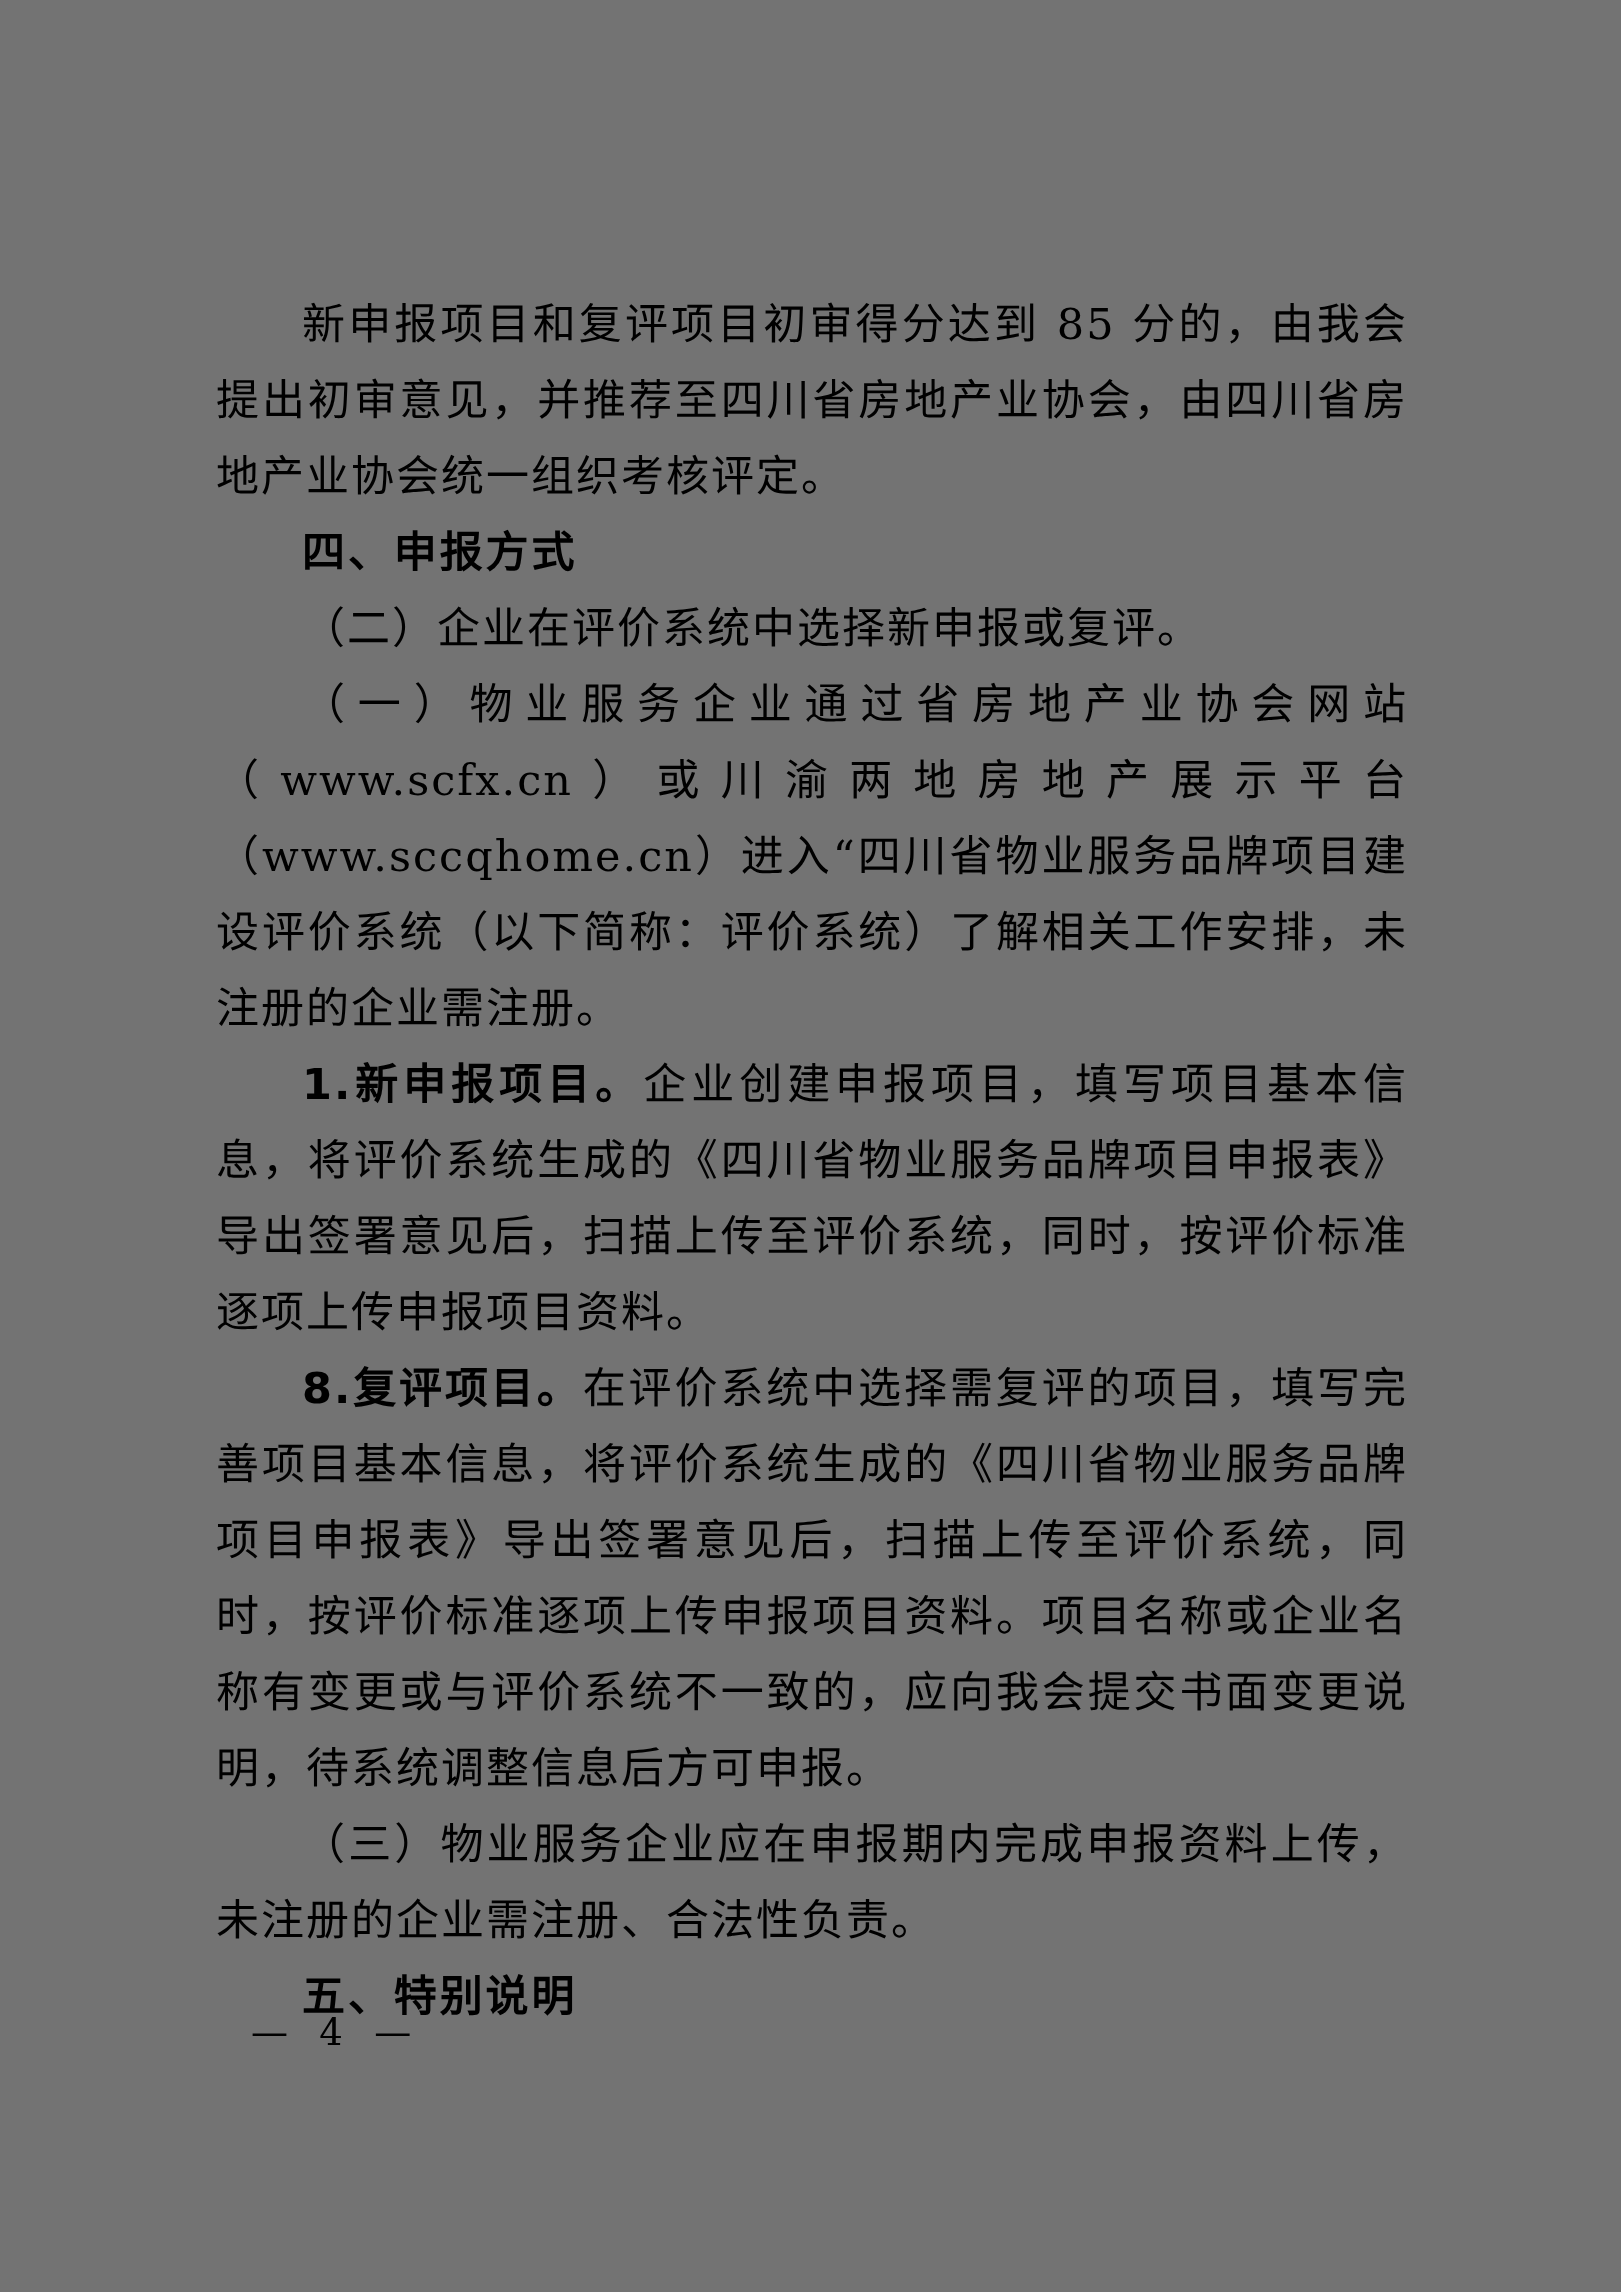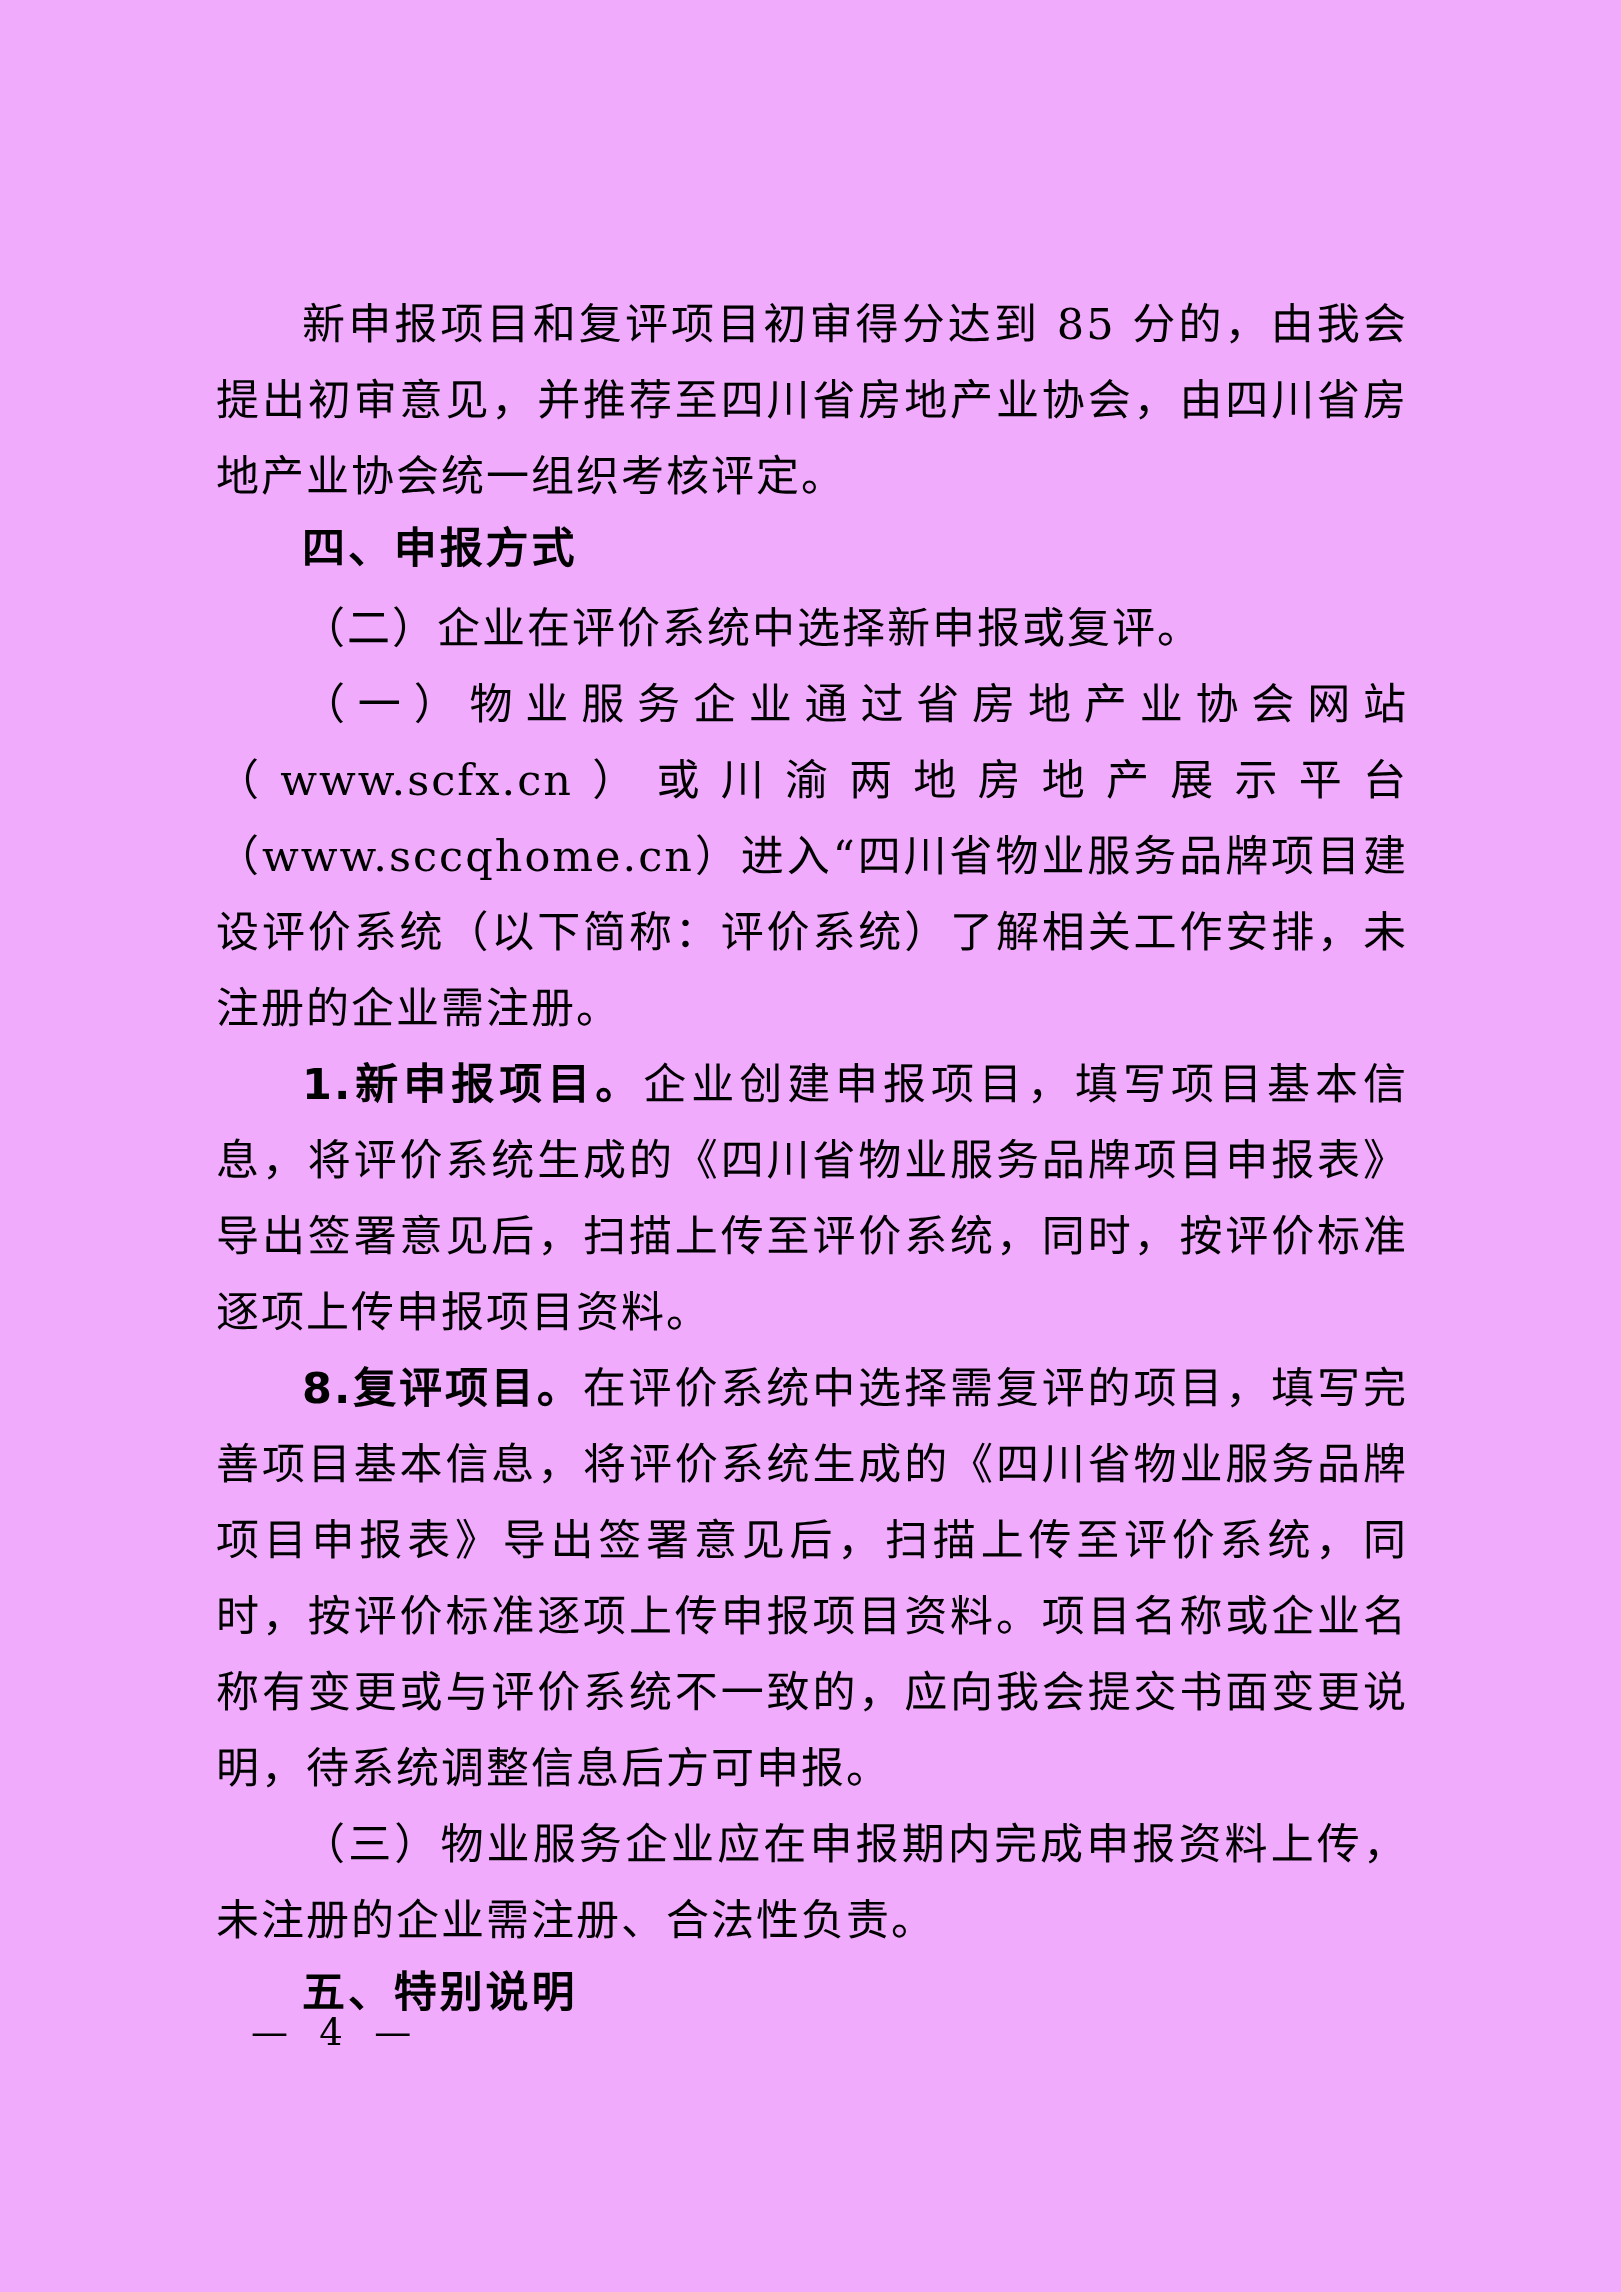"新申报项目和复评项目初审得分达到 85" .page { background: #f0abfc -> #737373 }
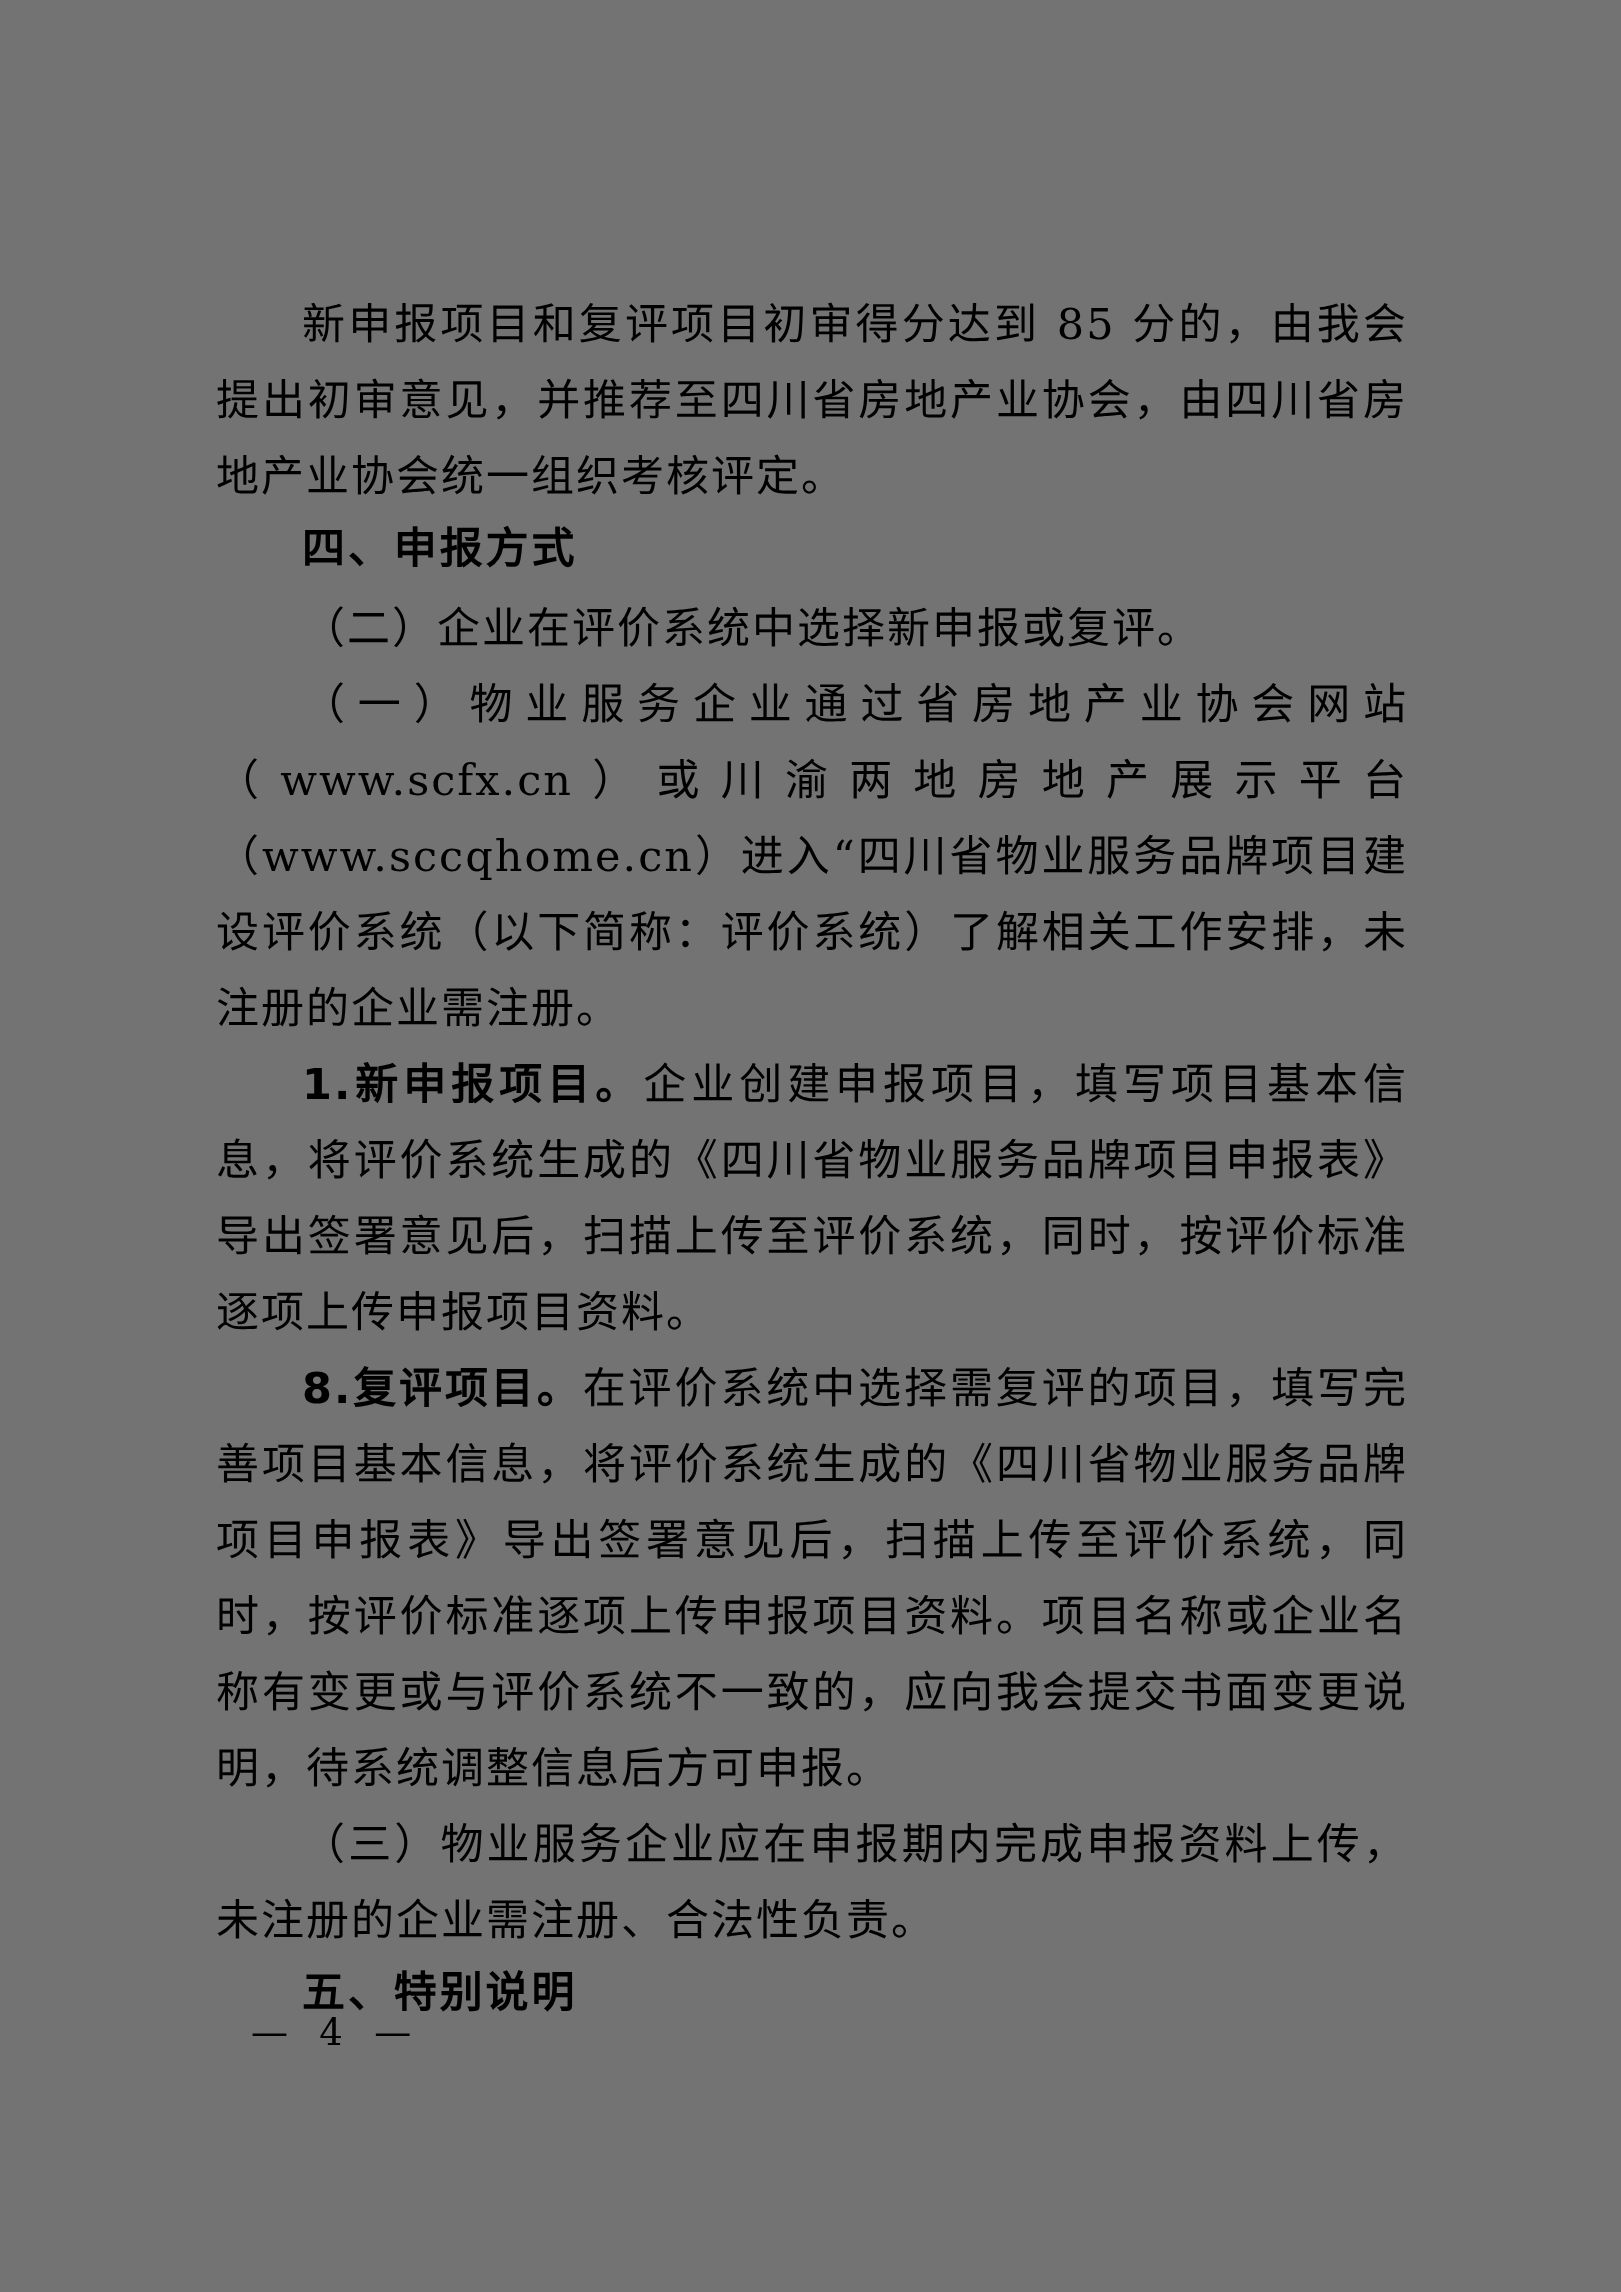"四、申报方式" .section-heading { font-family: Liberation Mono, monospace -> Liberation Sans, sans-serif }
